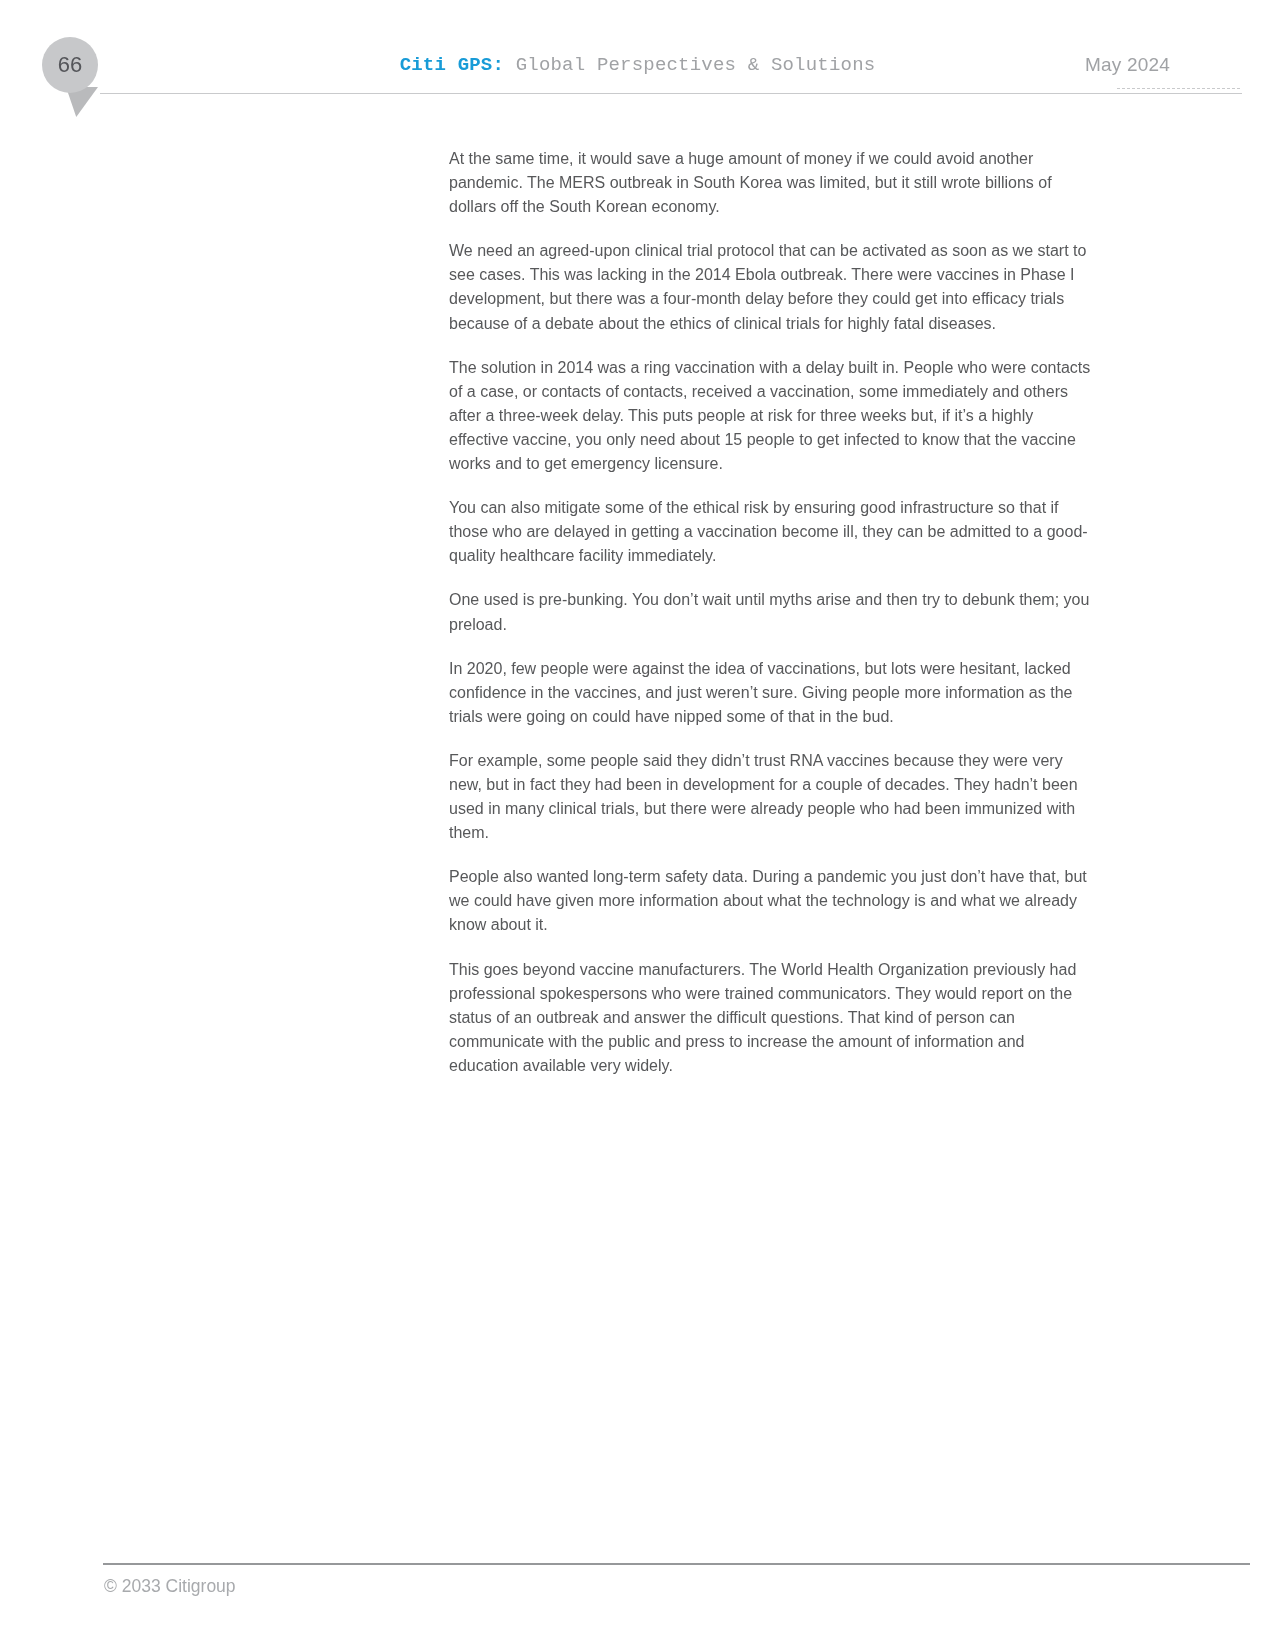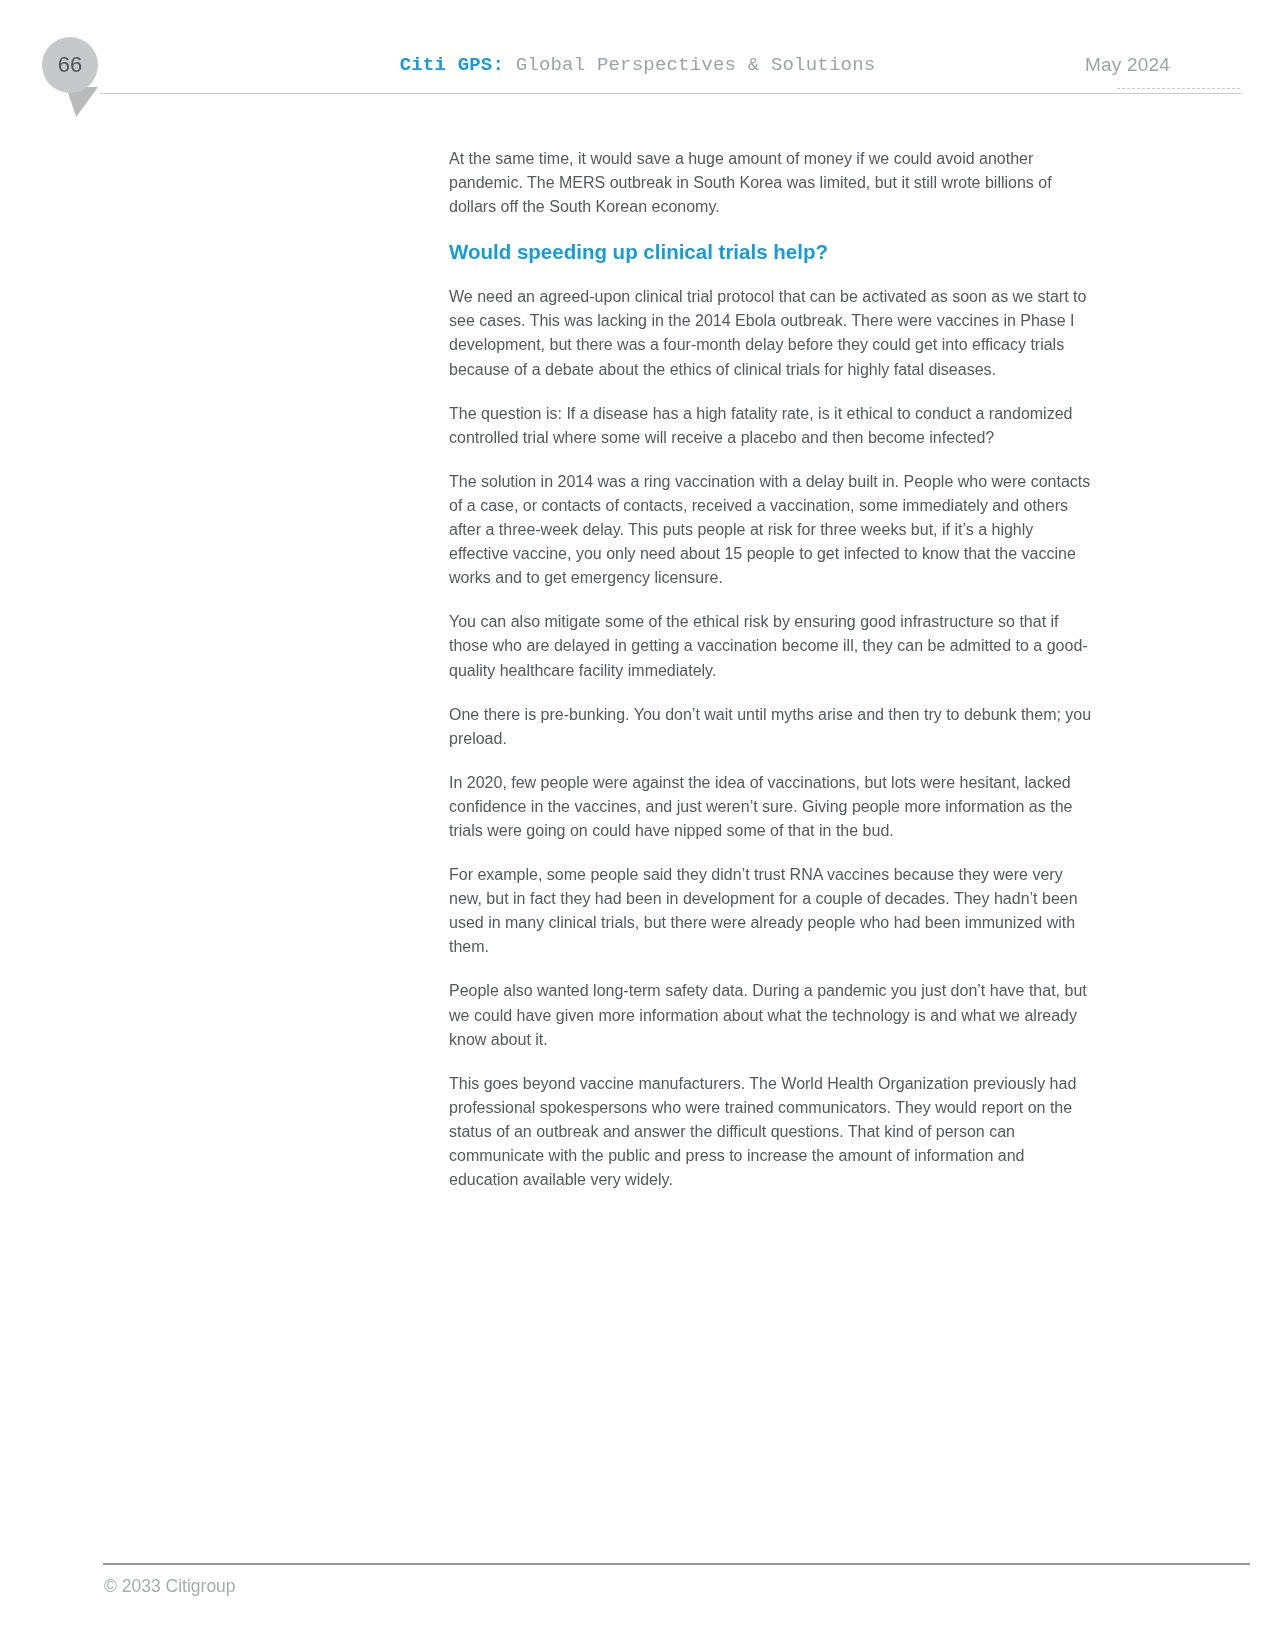"Would speeding up clinical trials" h2 { html: <h2>Would speeding up clinical trials help?</h2> -> none }
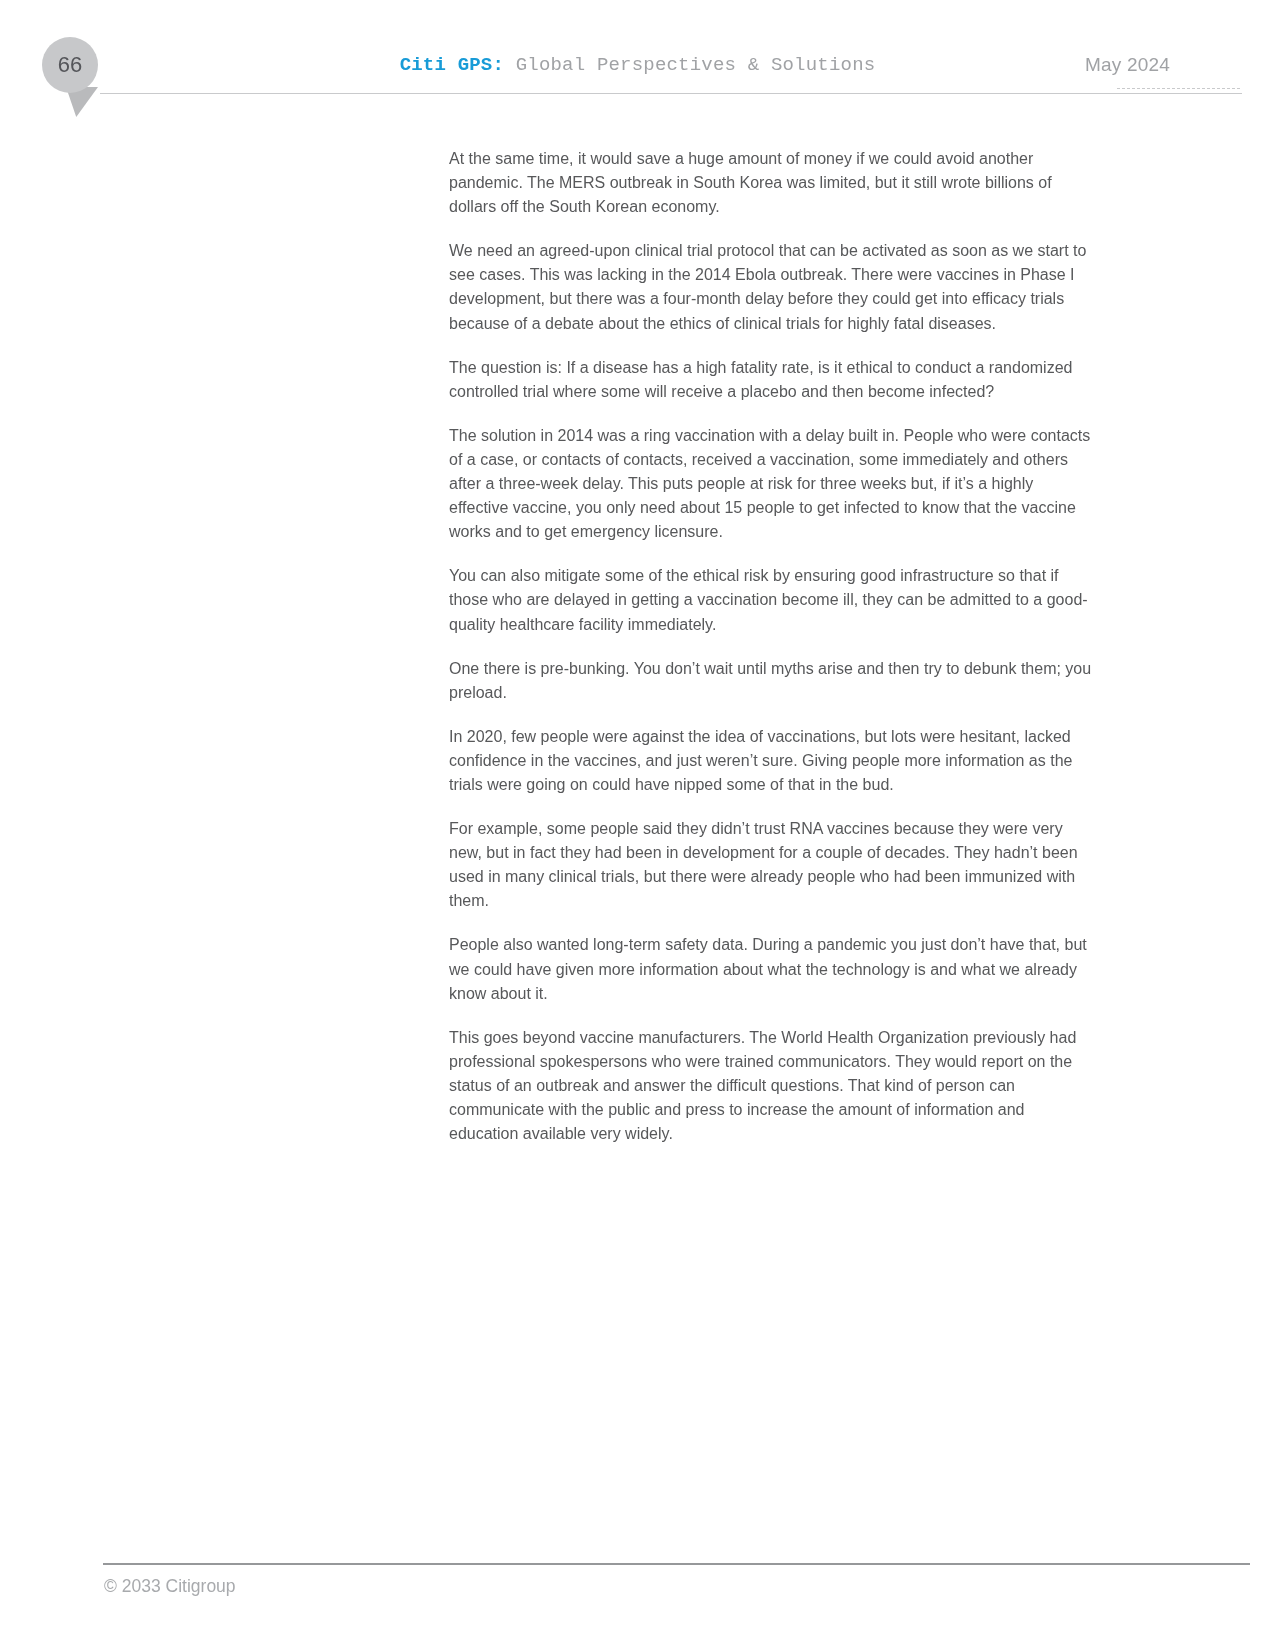"The question is: If a" p { html: <p>The question is: If a disease has a high fatality rate, is it ethical to conduct a randomized controlled trial where some will receive a placebo and then become infected?</p> -> none }
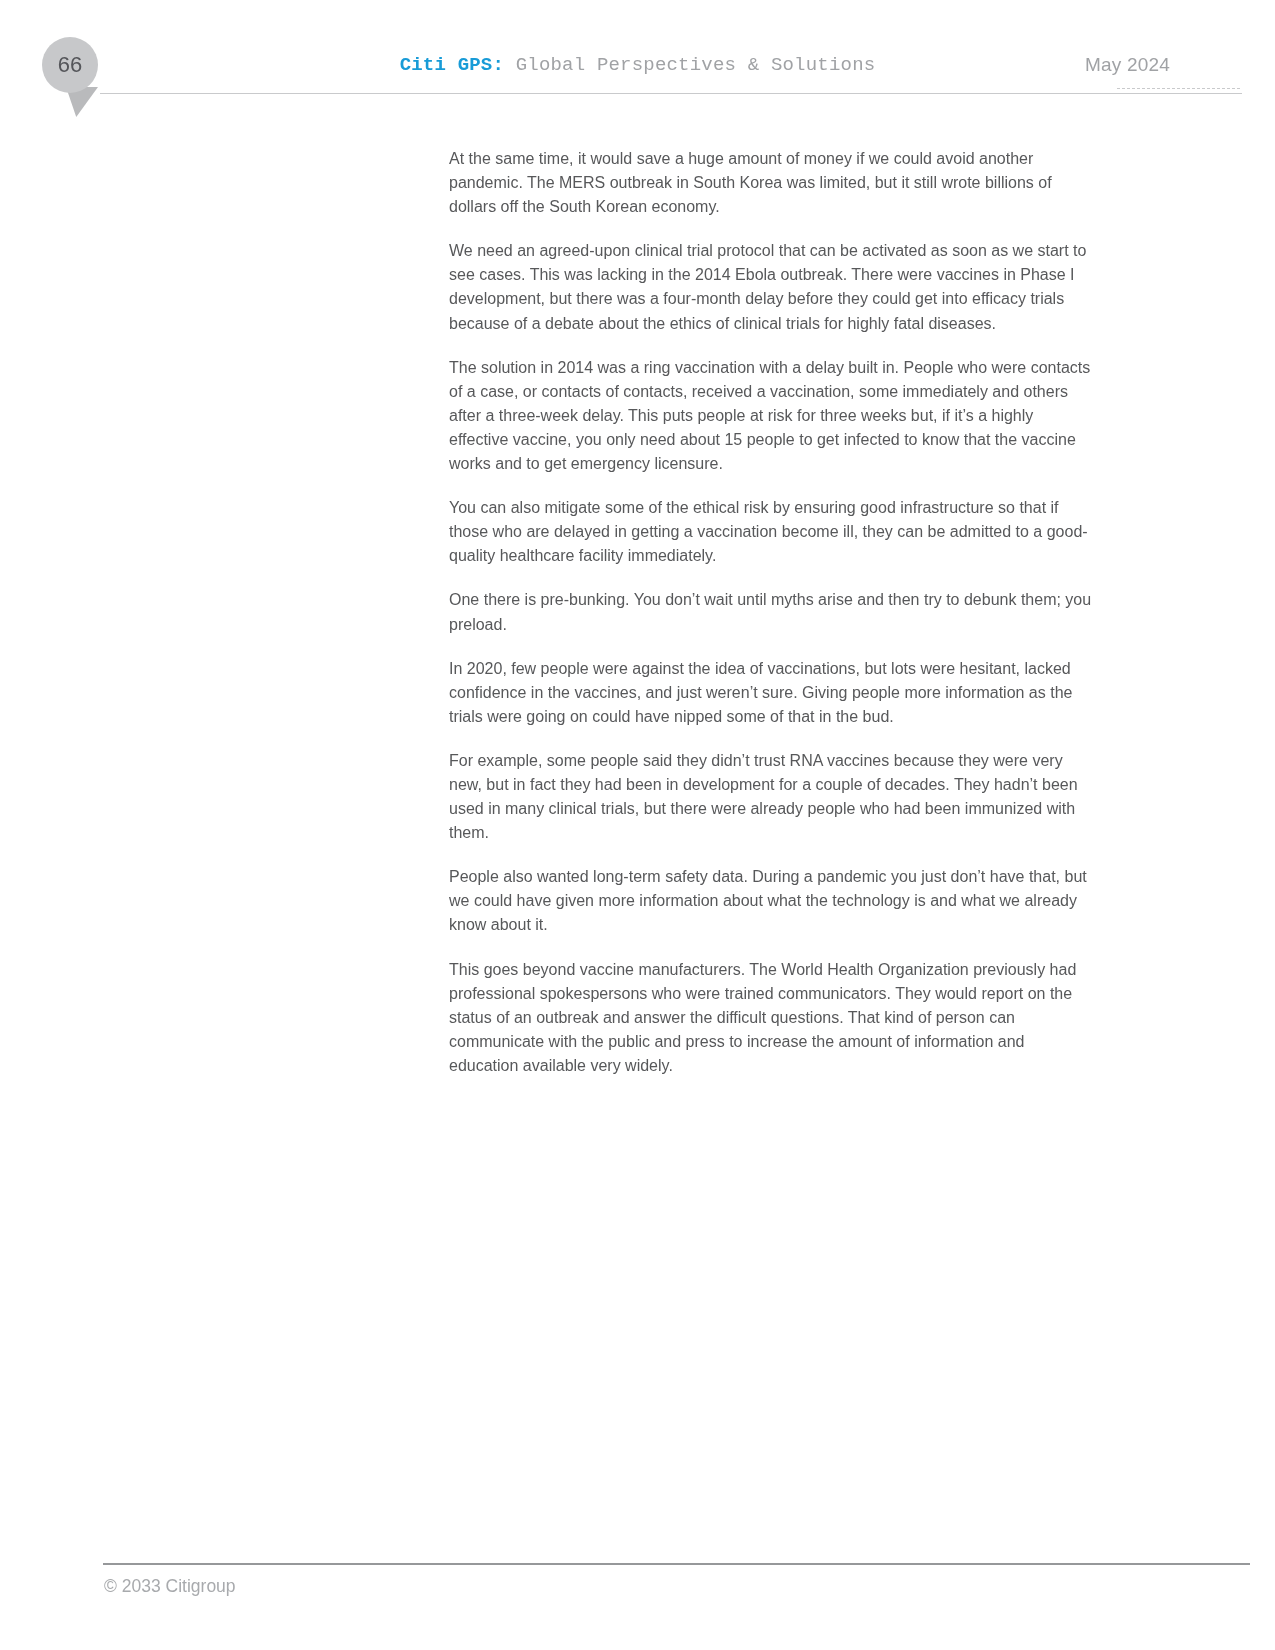"One there is pre-bunking. You" p { text: there -> used }
